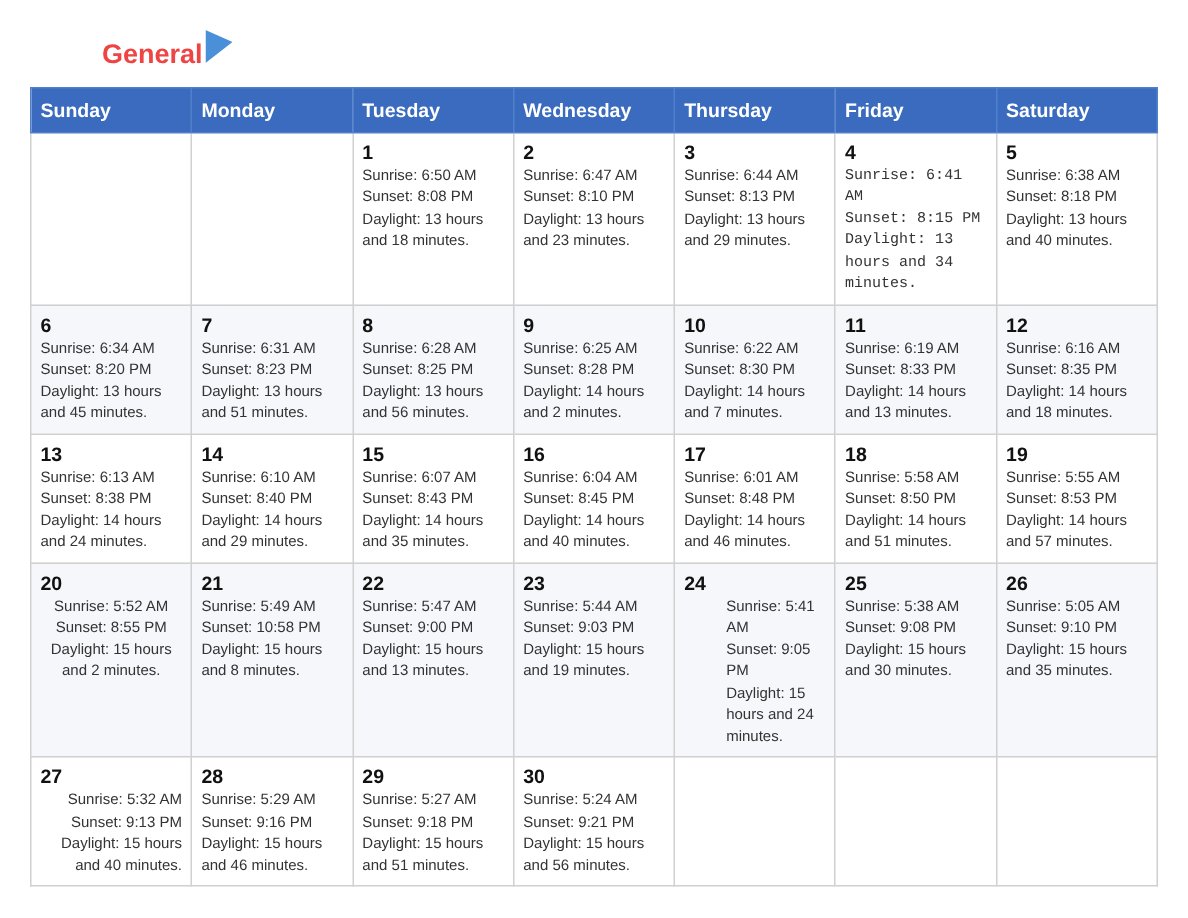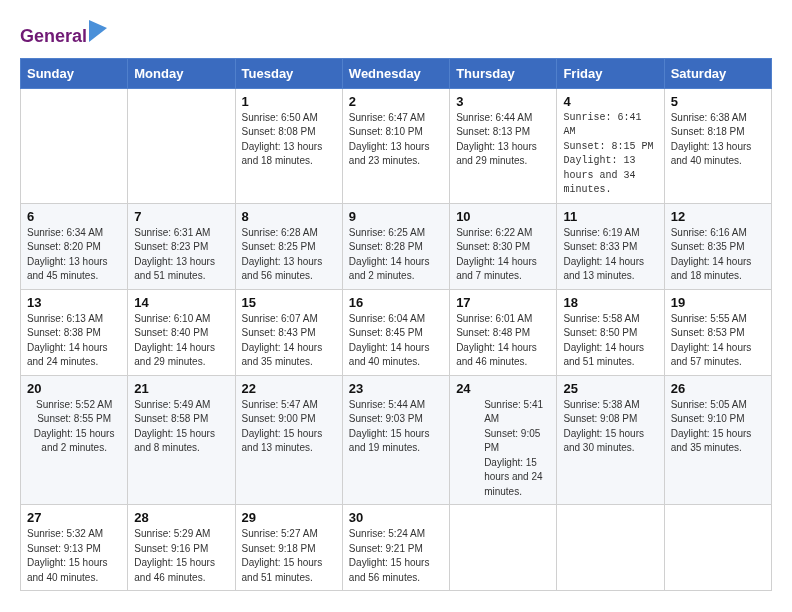"General" .logo-text span { color: #701a75 -> #ef4444; margin-left: none -> 48px }
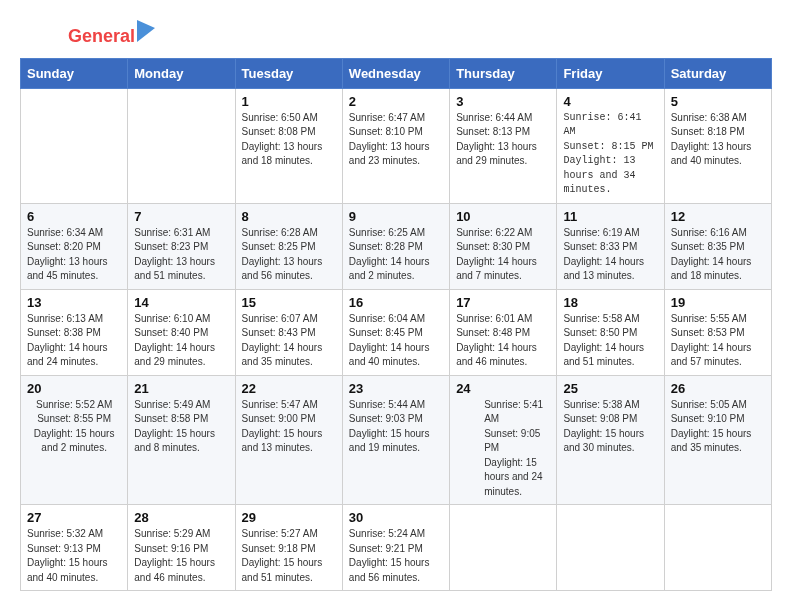"Sunrise: 5:49 AM" div.day-info { text: 8:58 -> 10:58 }
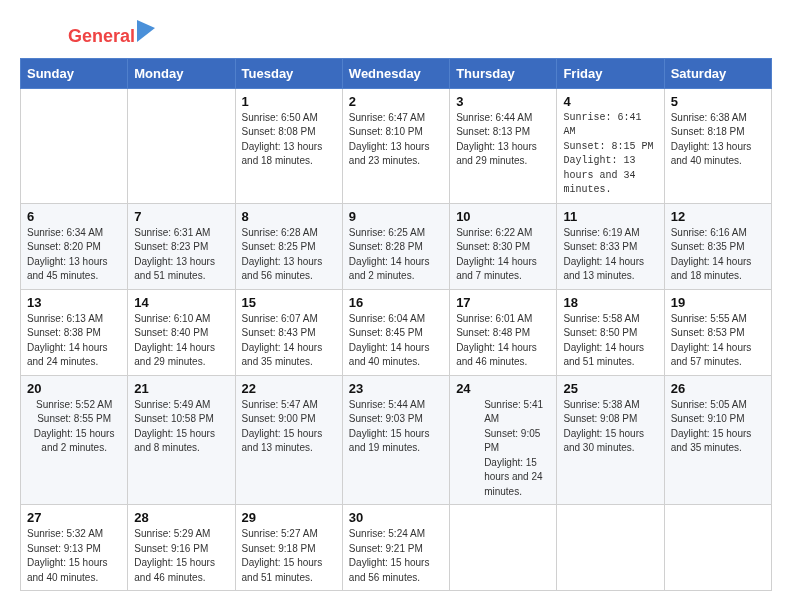"Sunrise: 5:32 AM" div.day-info { text-align: none -> right }
